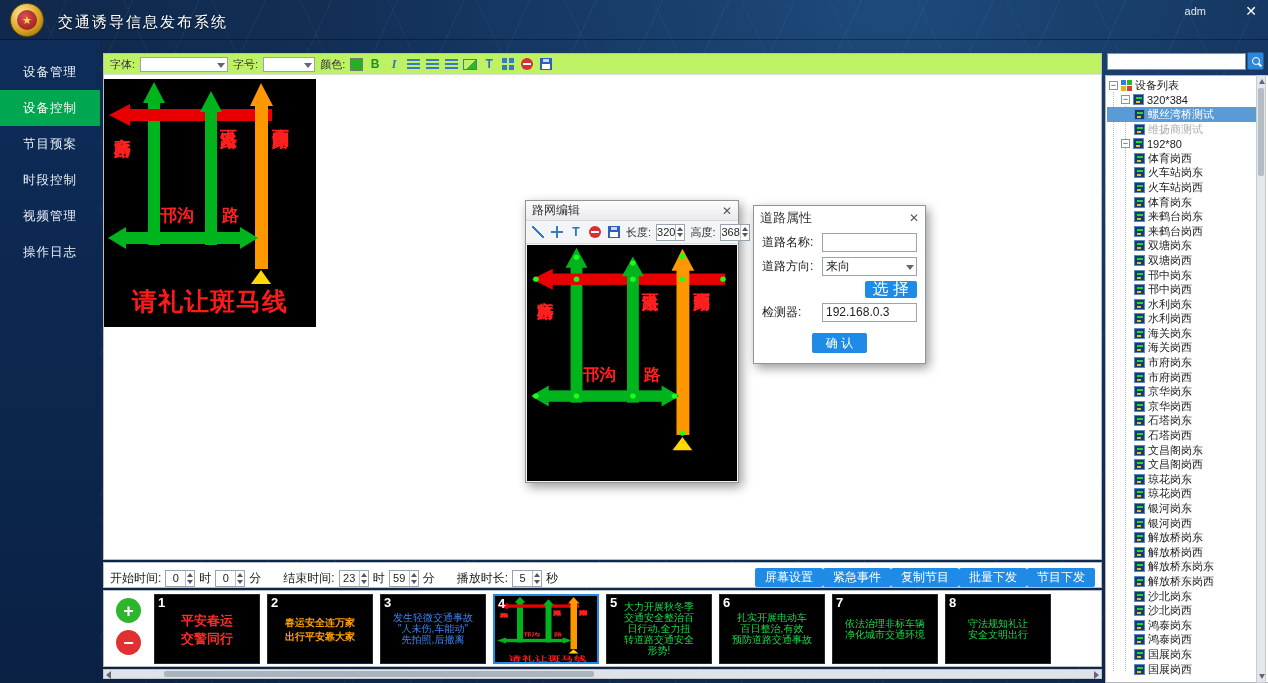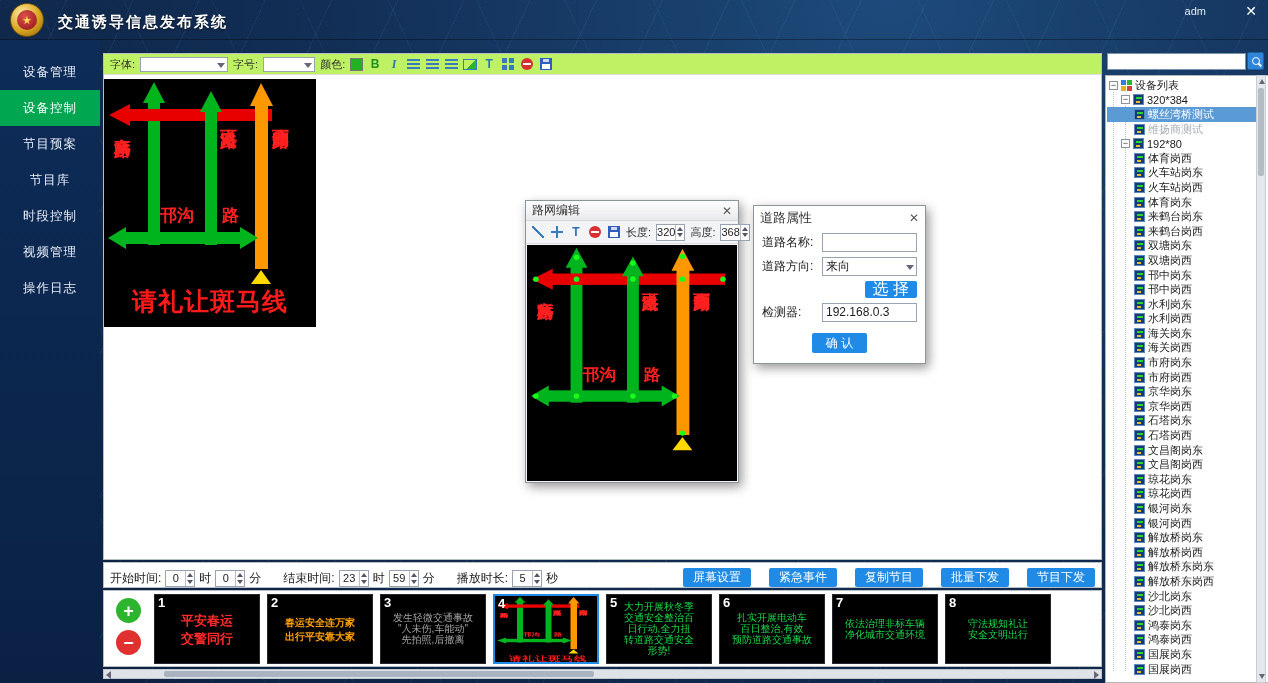"交通诱导信息发布系统" .app-title { font-weight: bold -> normal }
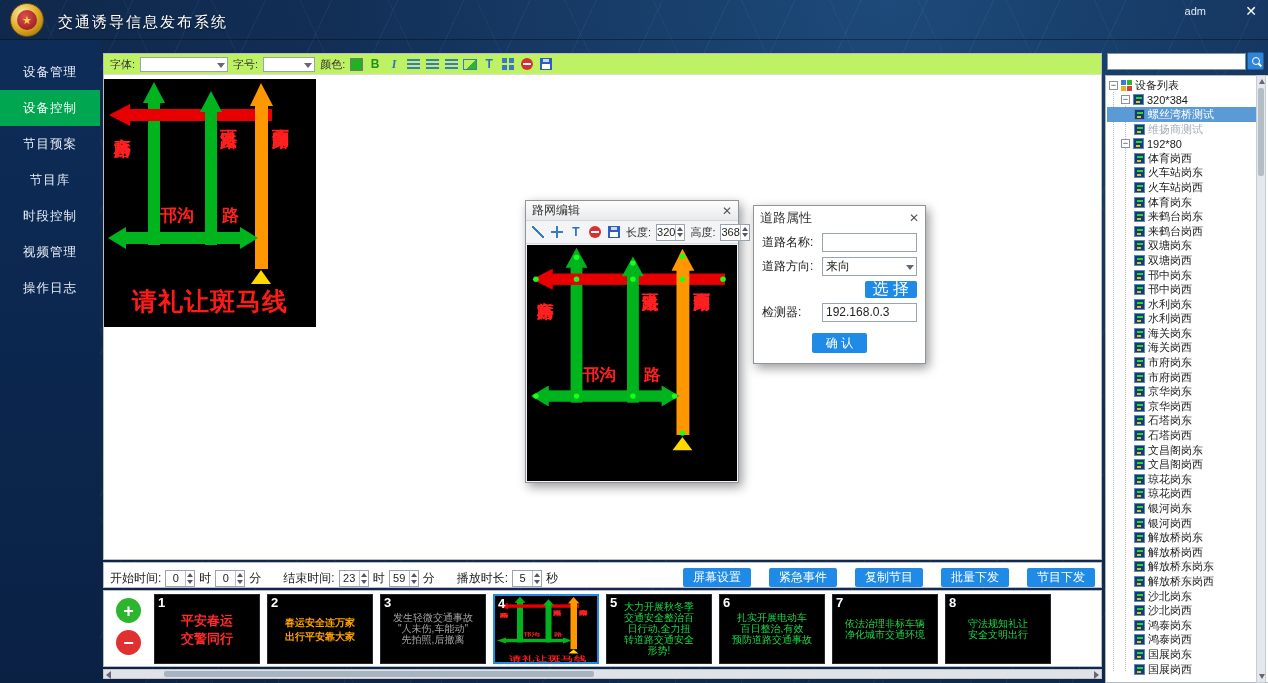"节目库" div.side-item { html: <div>节目库</div> -> none }
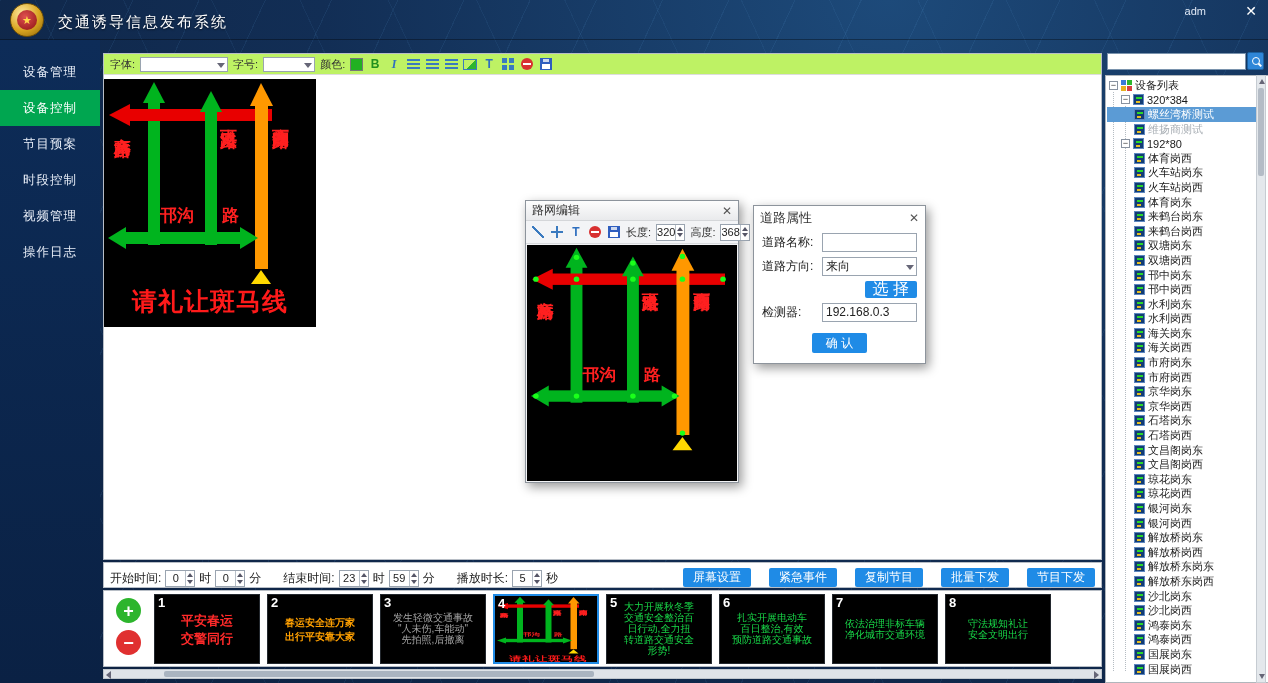"屏幕设置" .actions { gap: 18px -> 0 }
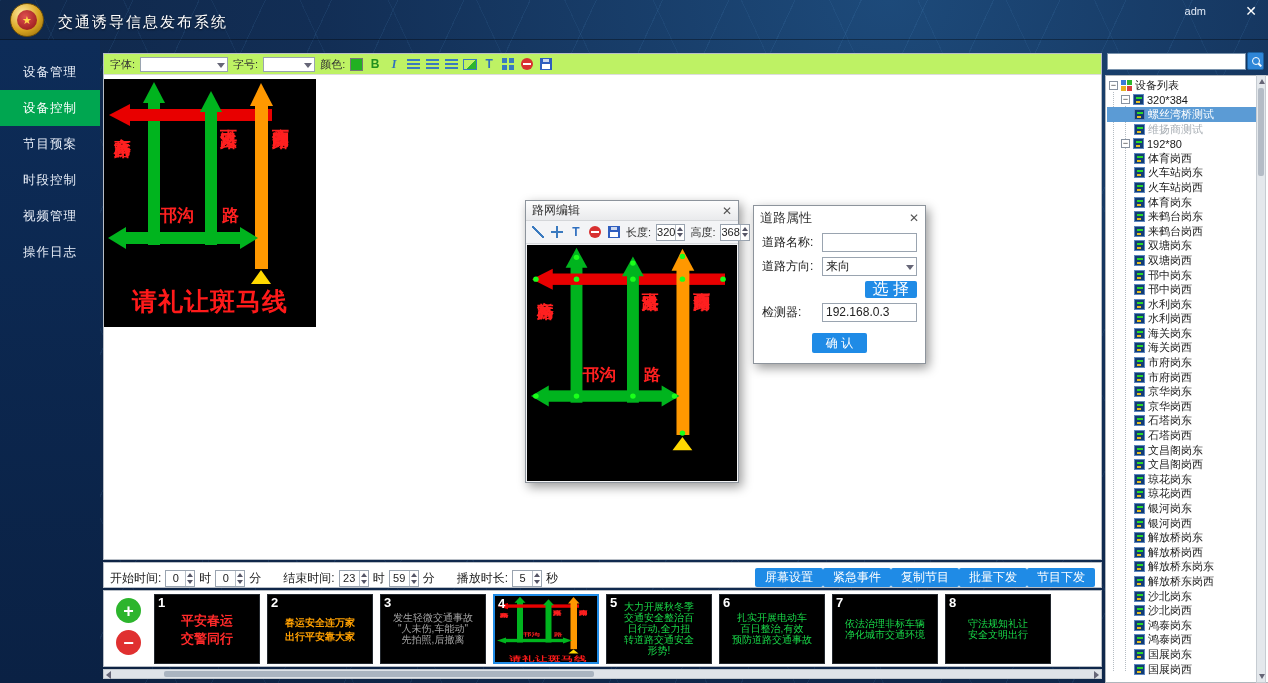"发生轻微交通事故" div.tlines { color: #a3a3a3 -> #3b82f6 }
